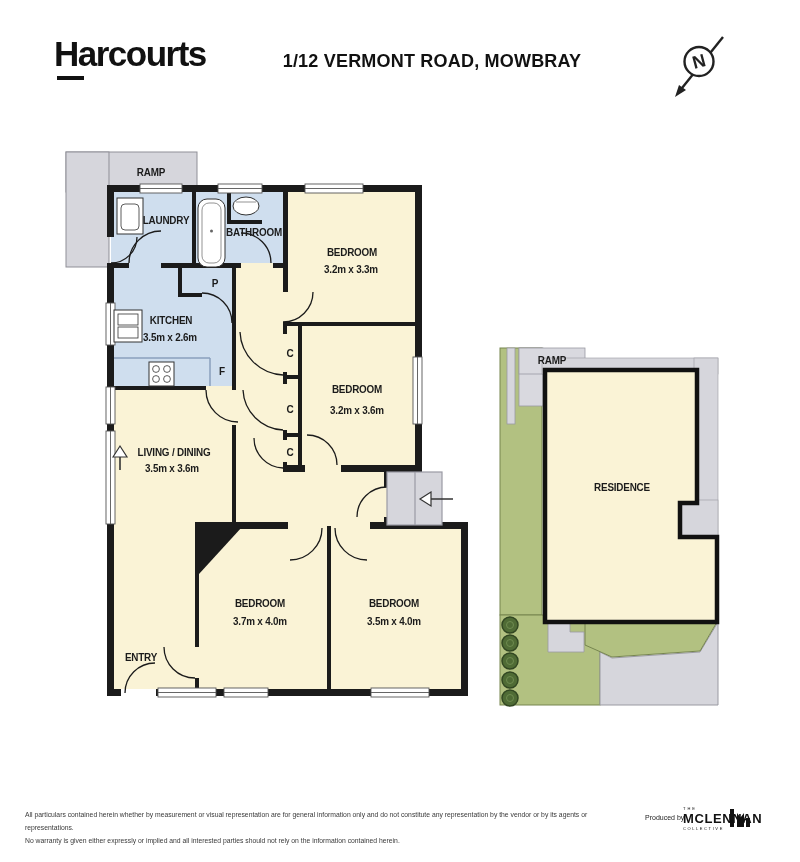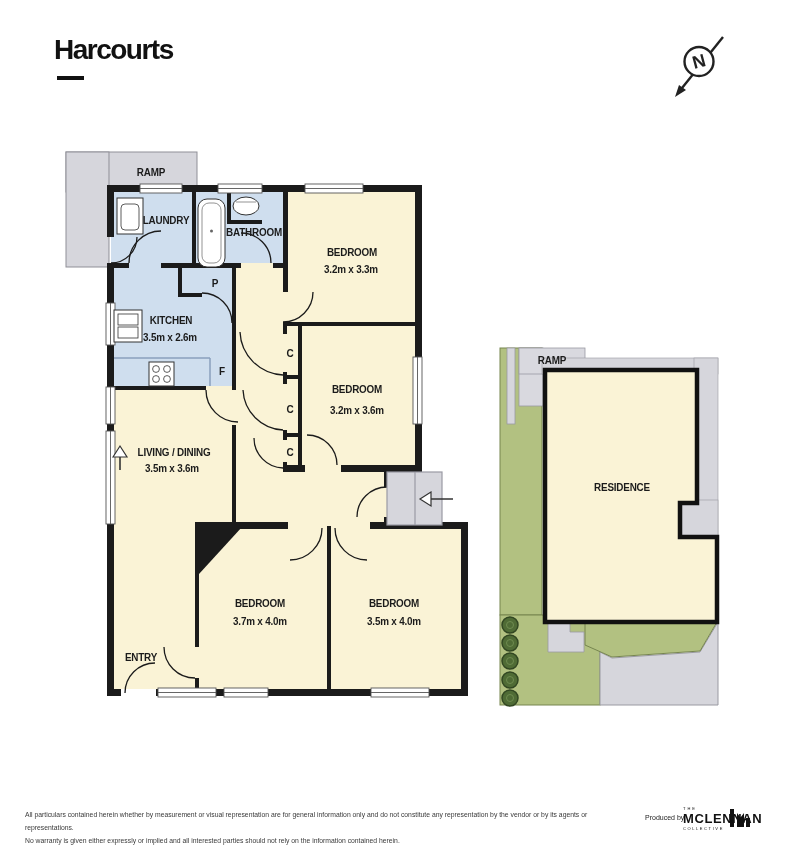"Harcourts" .logo { font-size: 28px -> 35px }
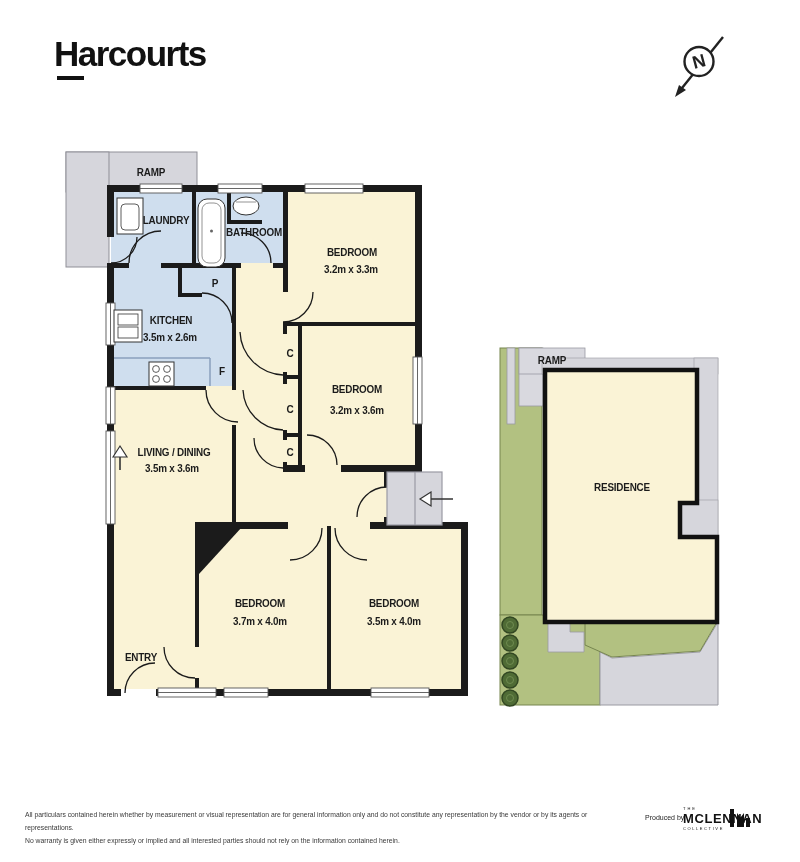"1/12 VERMONT ROAD, MOWBRAY" div.title { html: none -> <div>1/12 VERMONT ROAD, MOWBRAY</div> }
